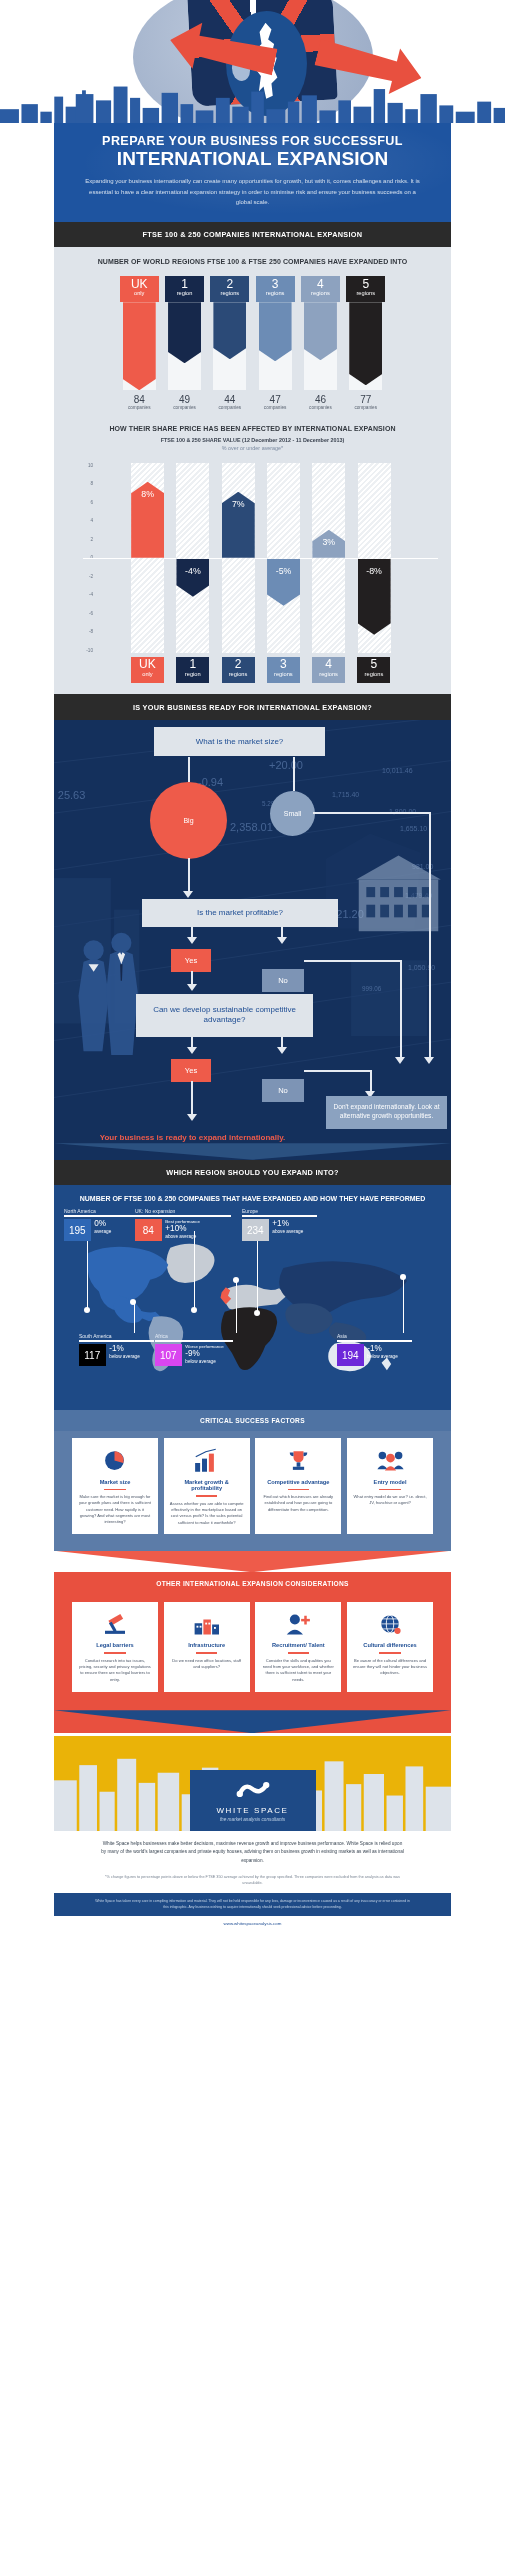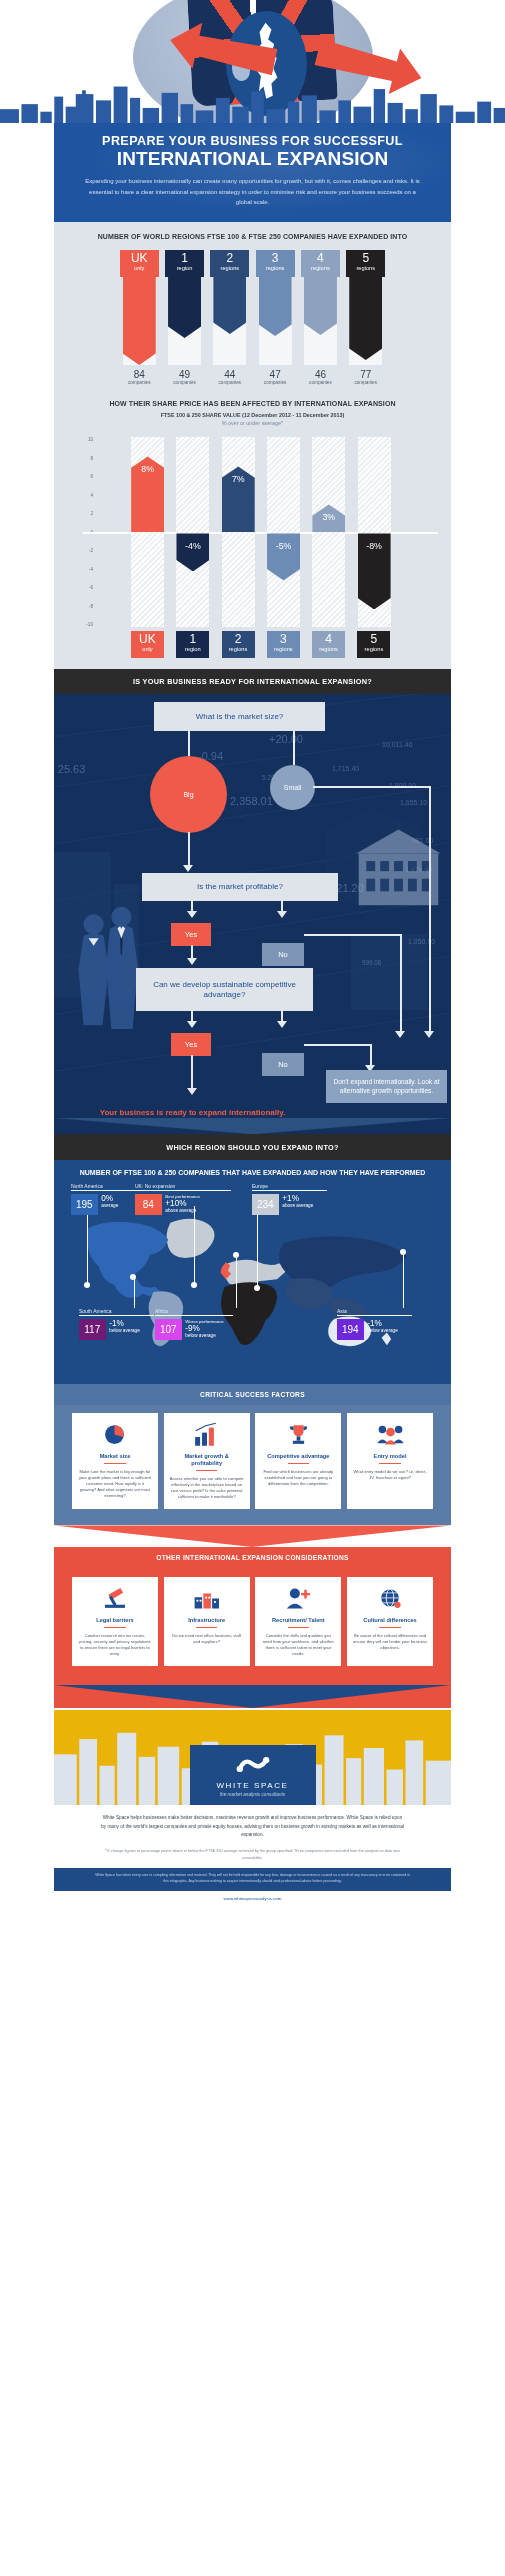"FTSE 100 & 250 COMPANIES" div.sec-head { html: none -> <div>FTSE 100 &amp; 250 COMPANIES INTERNATIONAL EXPANSION</div> }
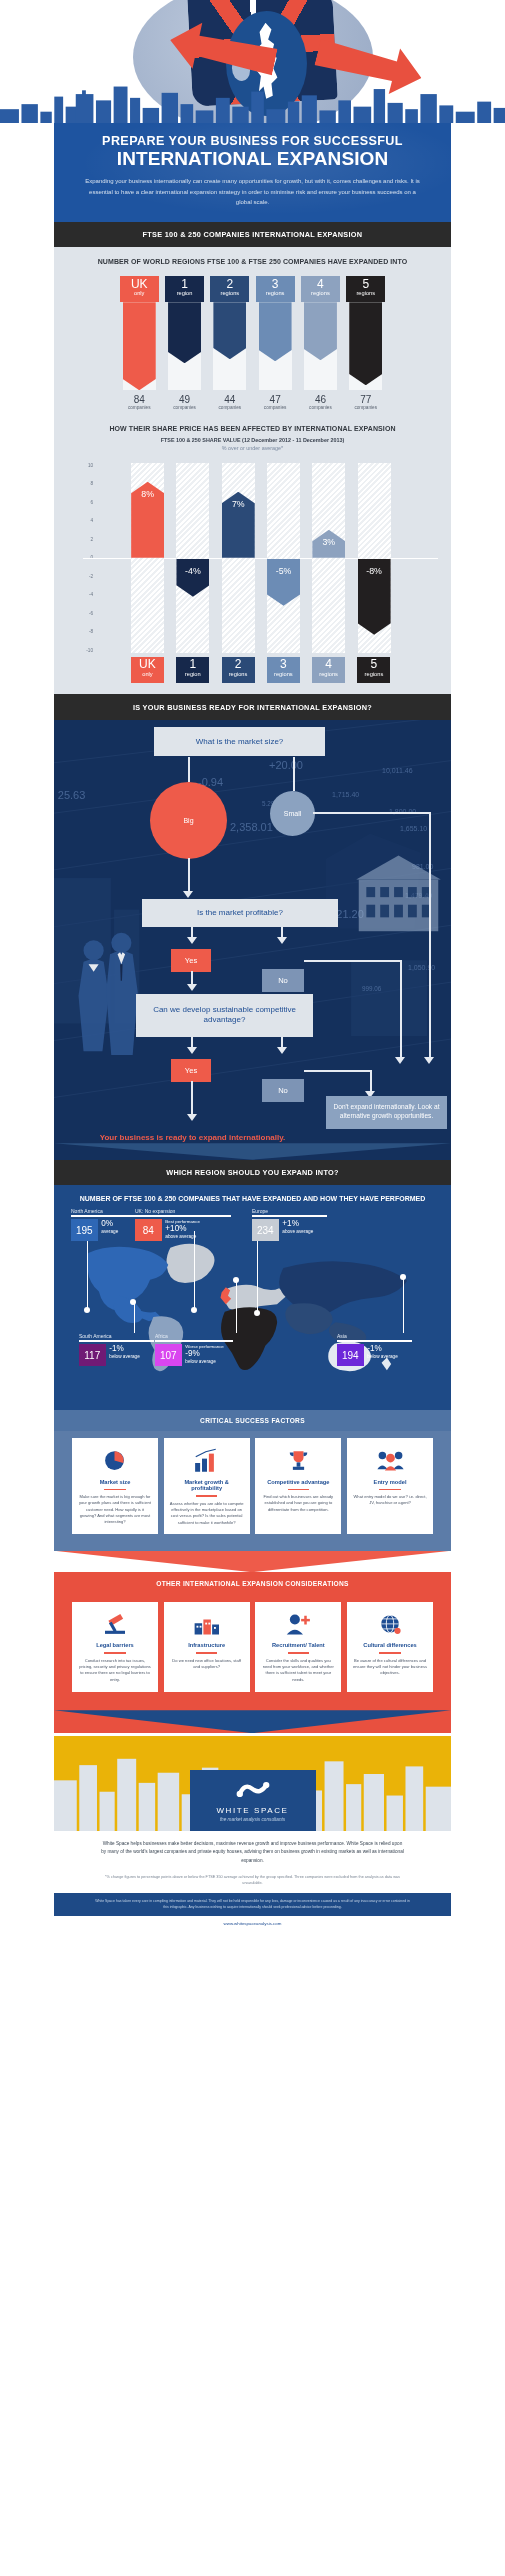"195" div.callout { left: 17px -> 10px }
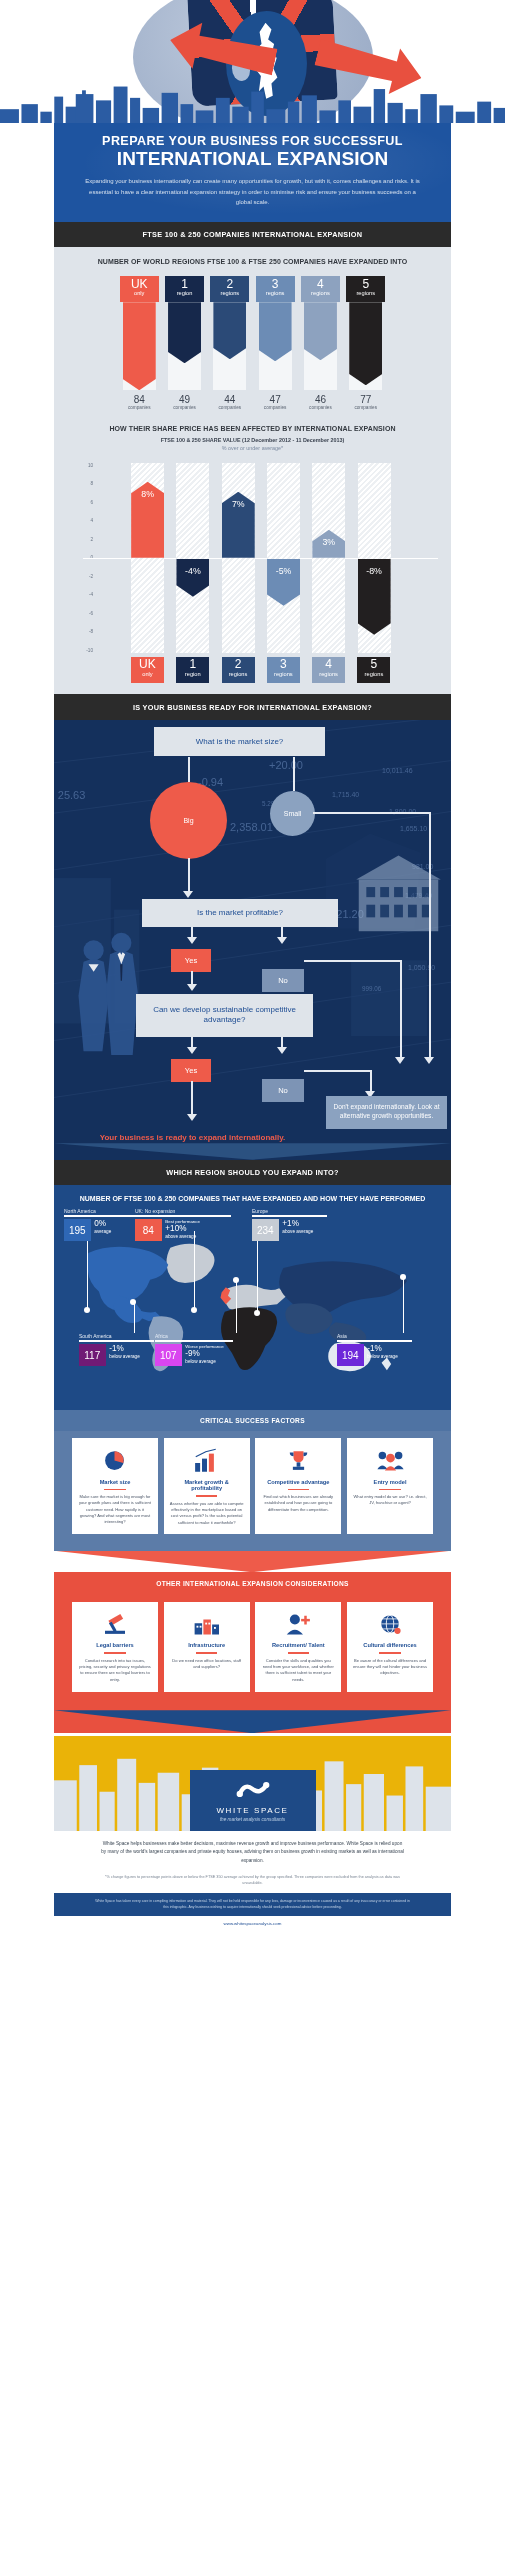"234" div.callout { left: 198px -> 188px }
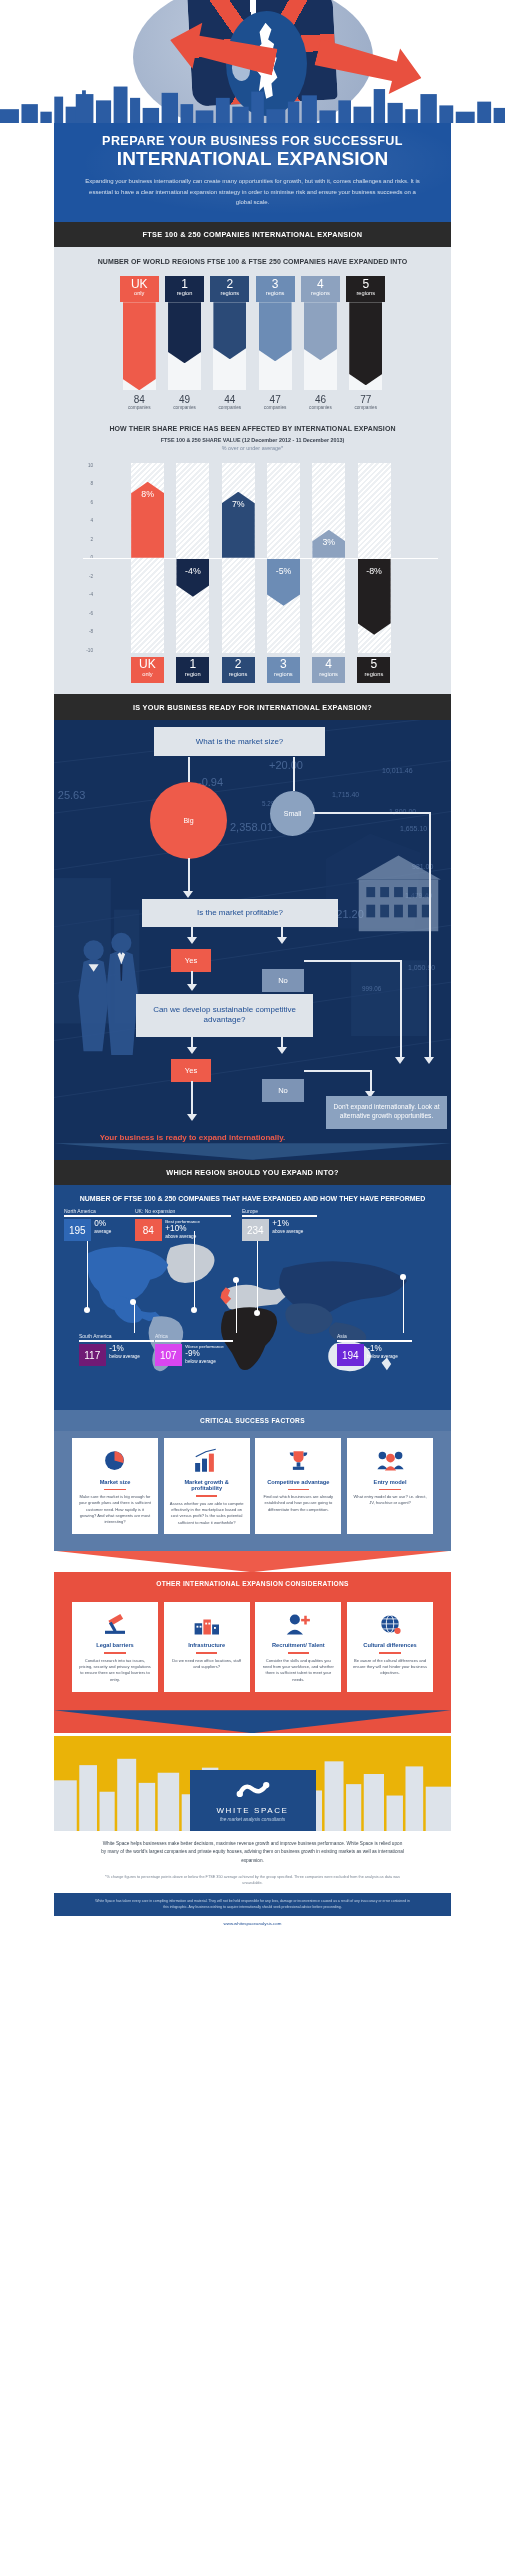"117" div.co-num { background: #701a75 -> #000000 }
